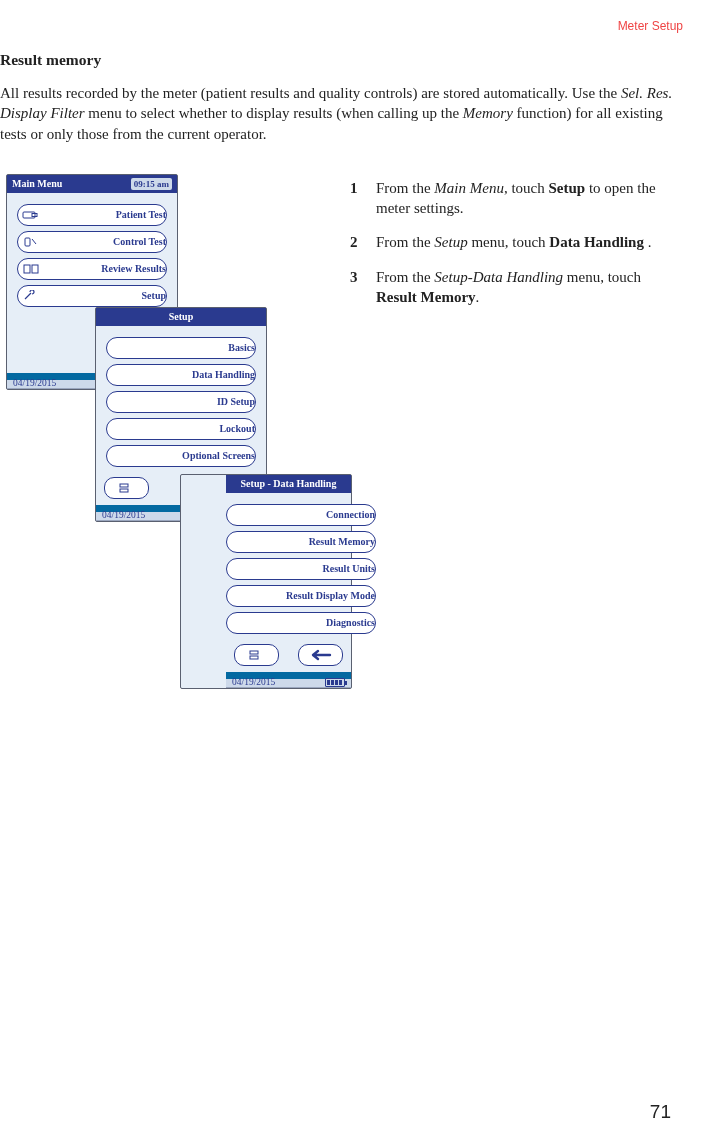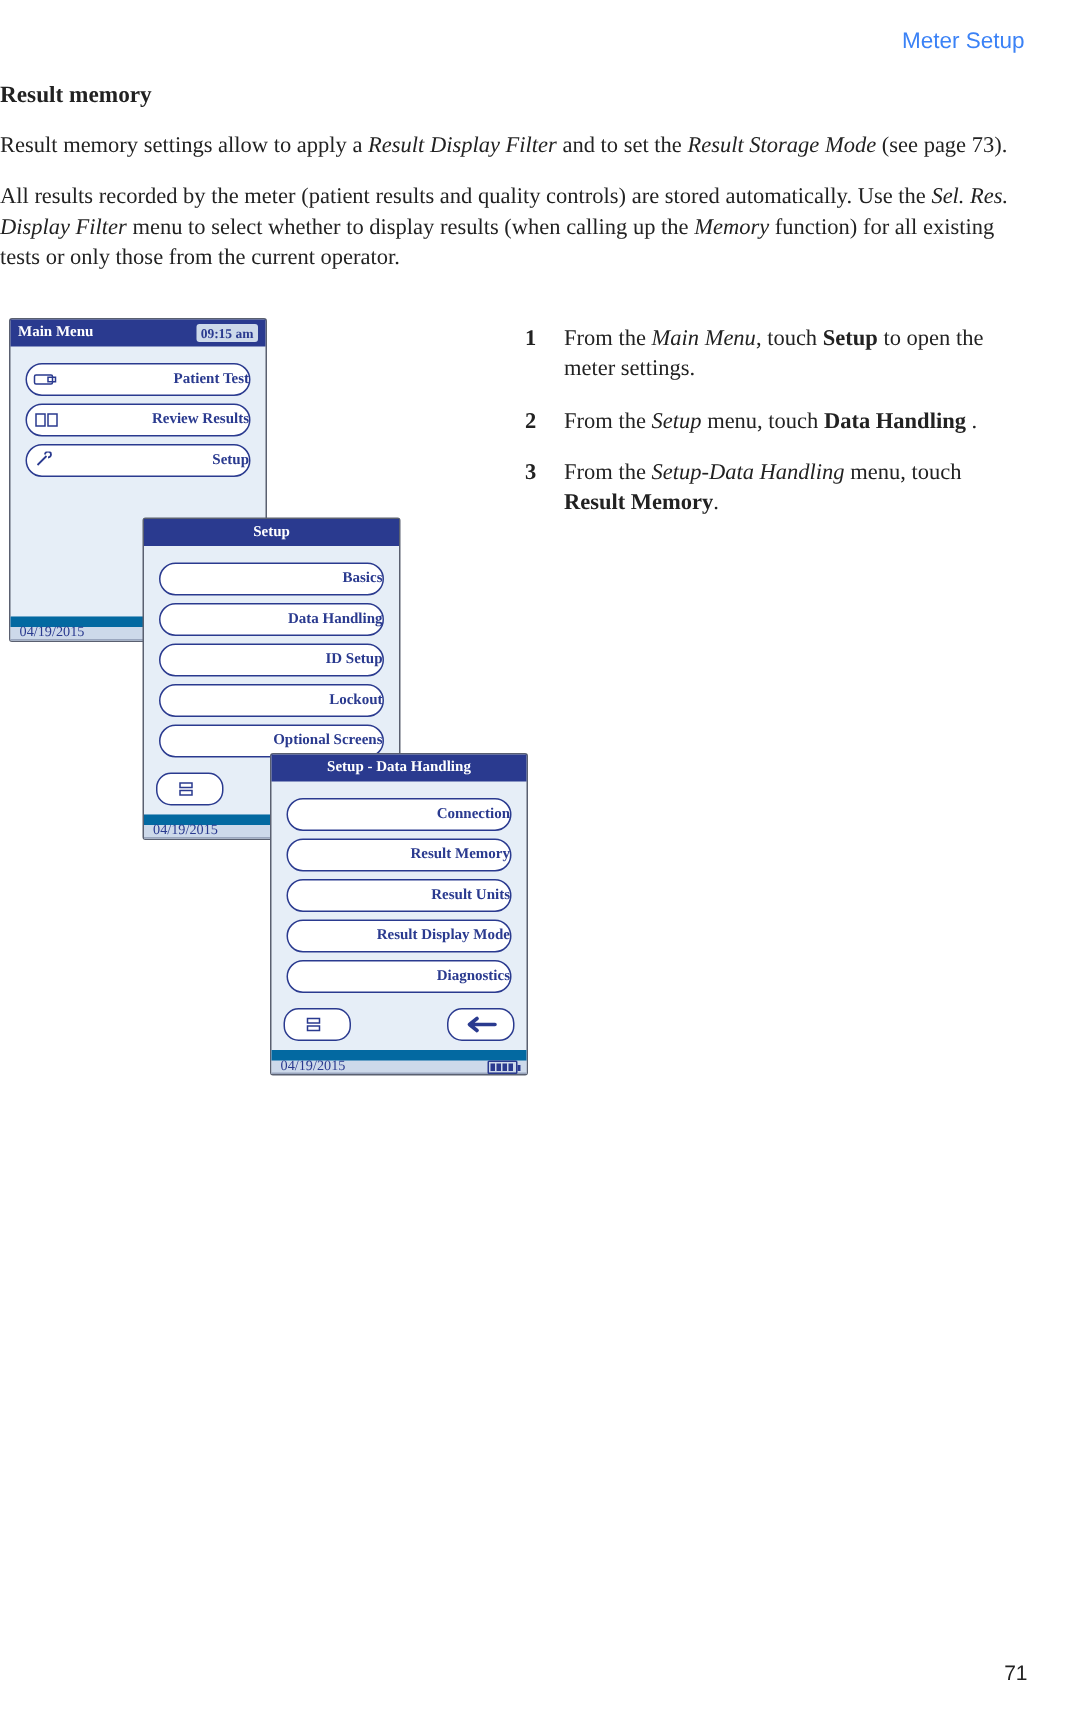"Meter Setup" .page-header { color: #3b82f6 -> #ef4444; font-size: 15px -> 12px }
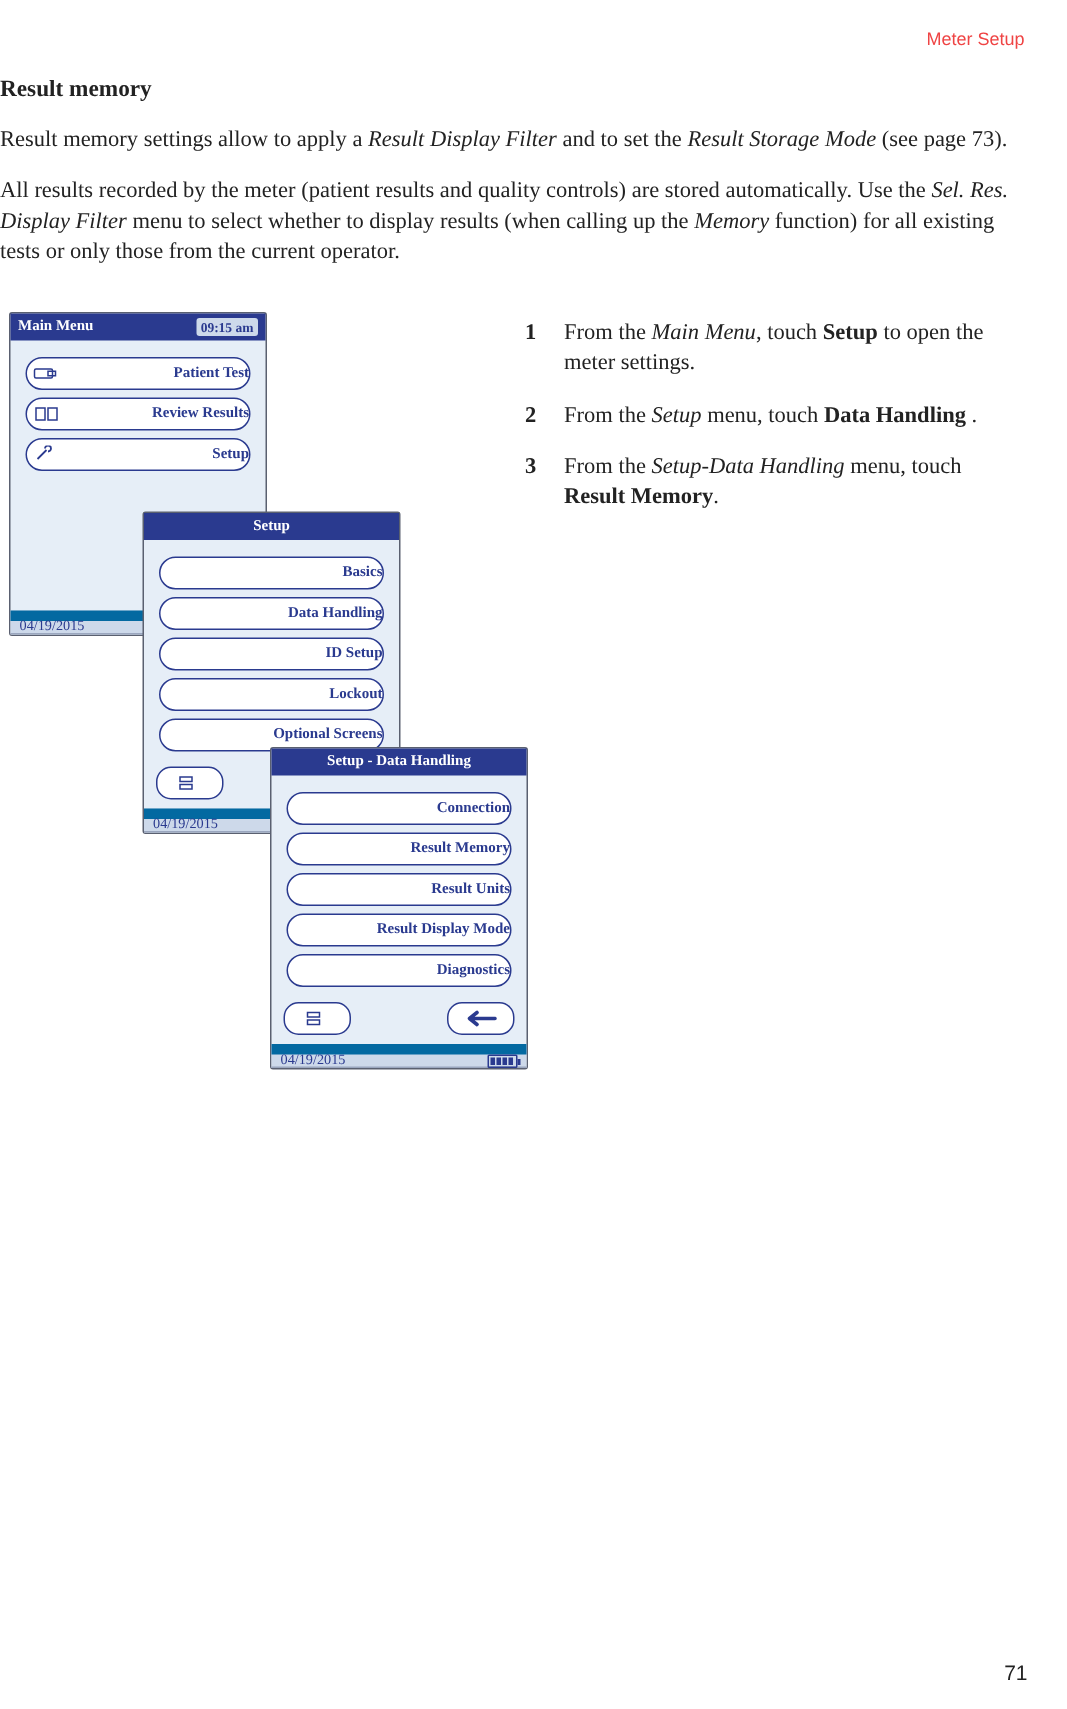"Result memory settings allow to" p.intro-para { html: <p> <span>Result memory settings allow to apply a </span><span>Result Display Filter</span><span> and to set the </span><span>Result Storage Mode</span><span> (see page 73).</span> </p> -> none }
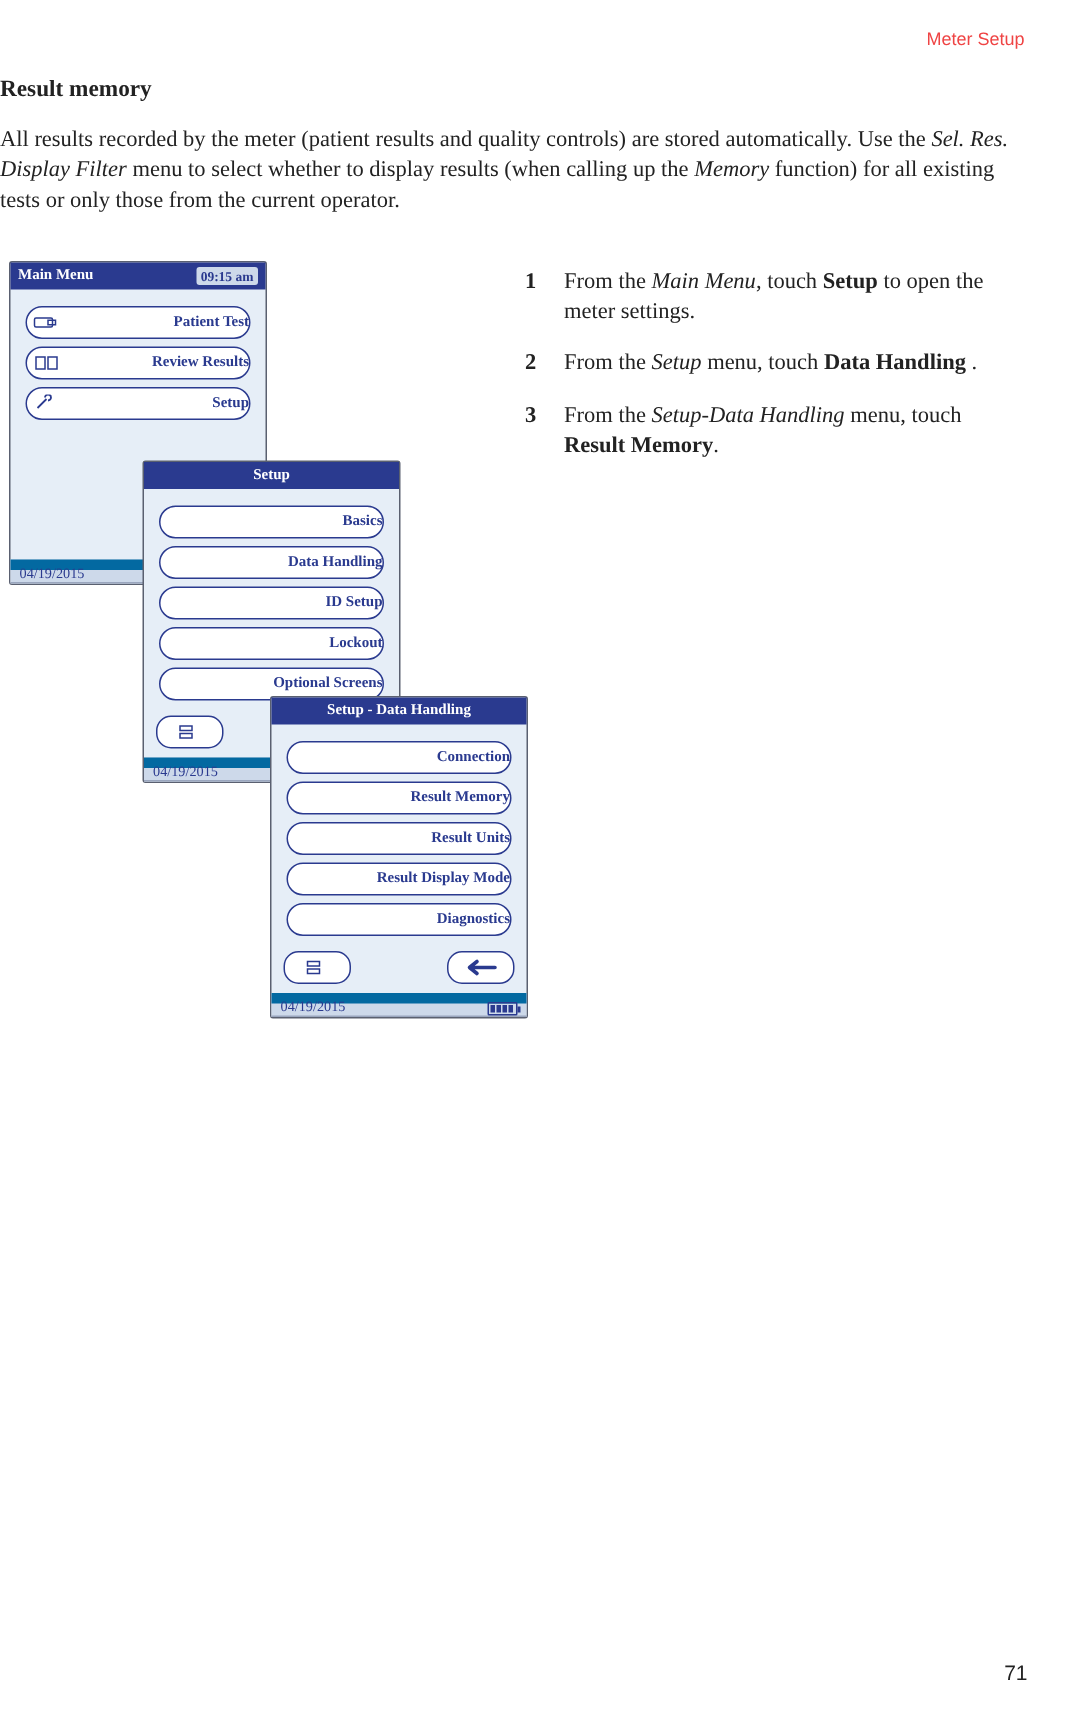"Control Test" div.menu-btn { html: none -> <div> <span> <svg> <rect></rect> <line></line> </svg> </span> <span>Control Test</span> </div> }
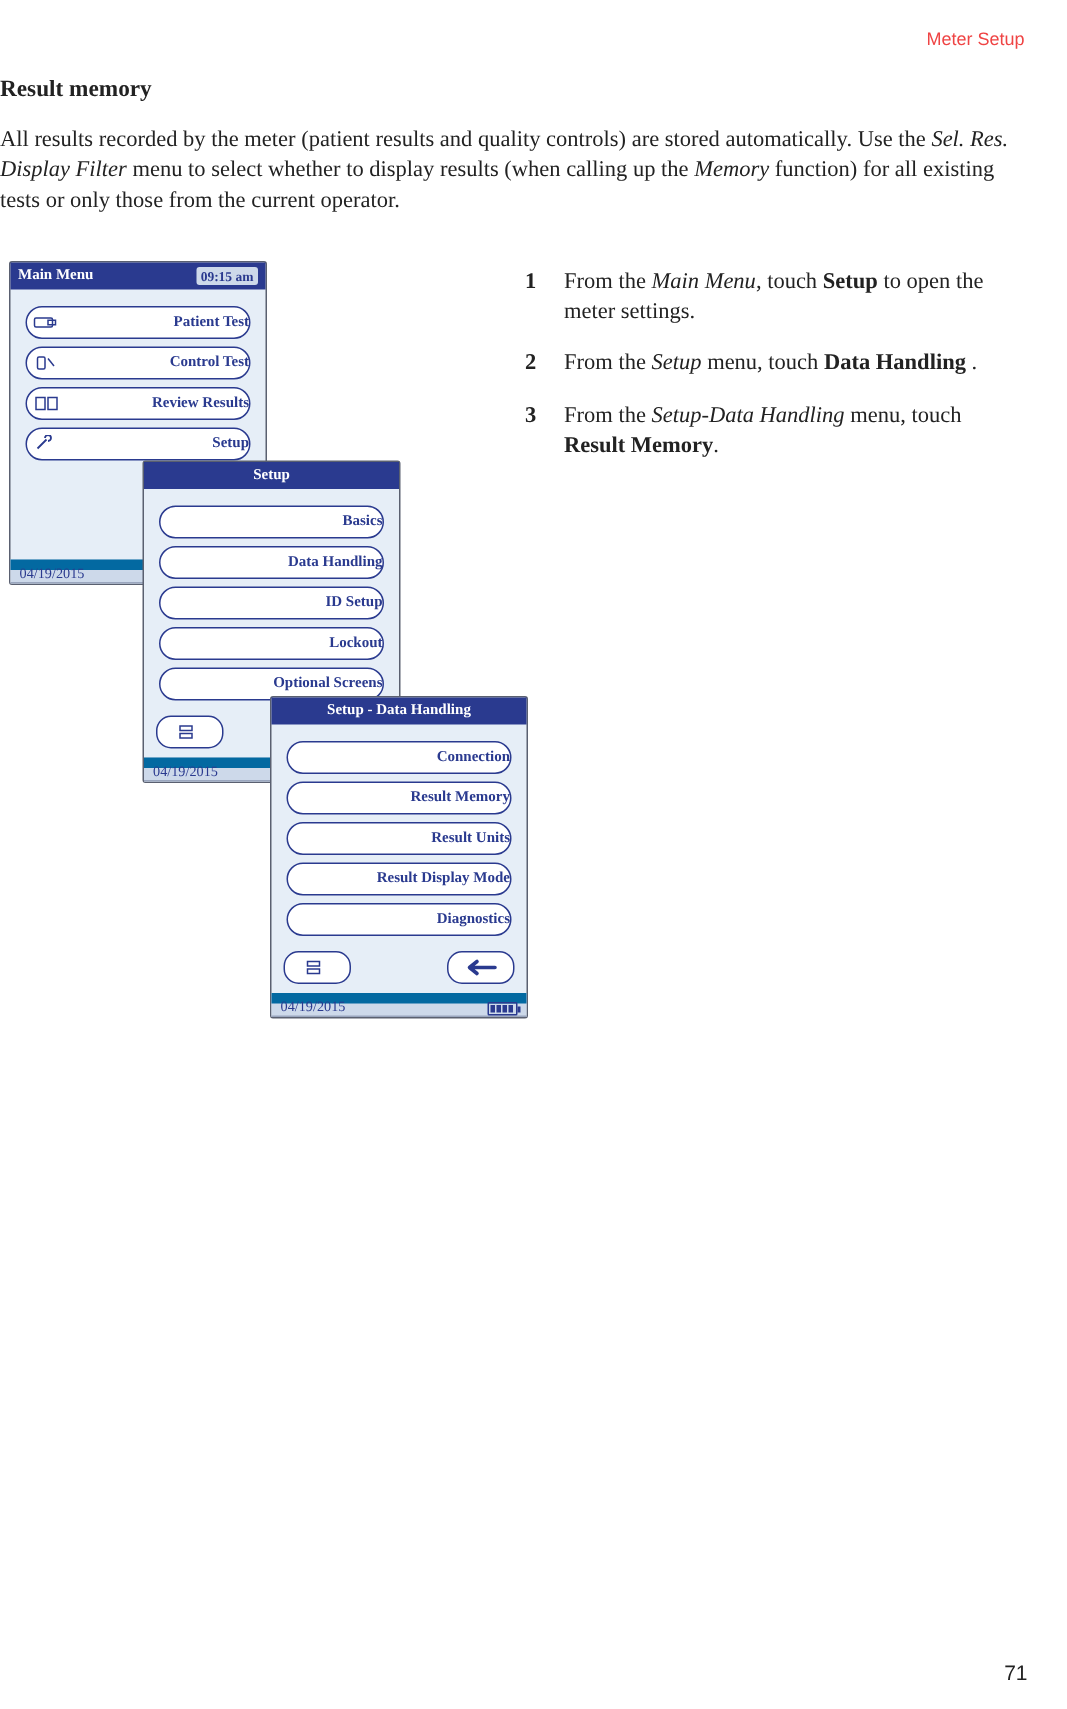"Setup - Data Handling" #device-data { padding-left: none -> 45px; top: 290px -> 300px }
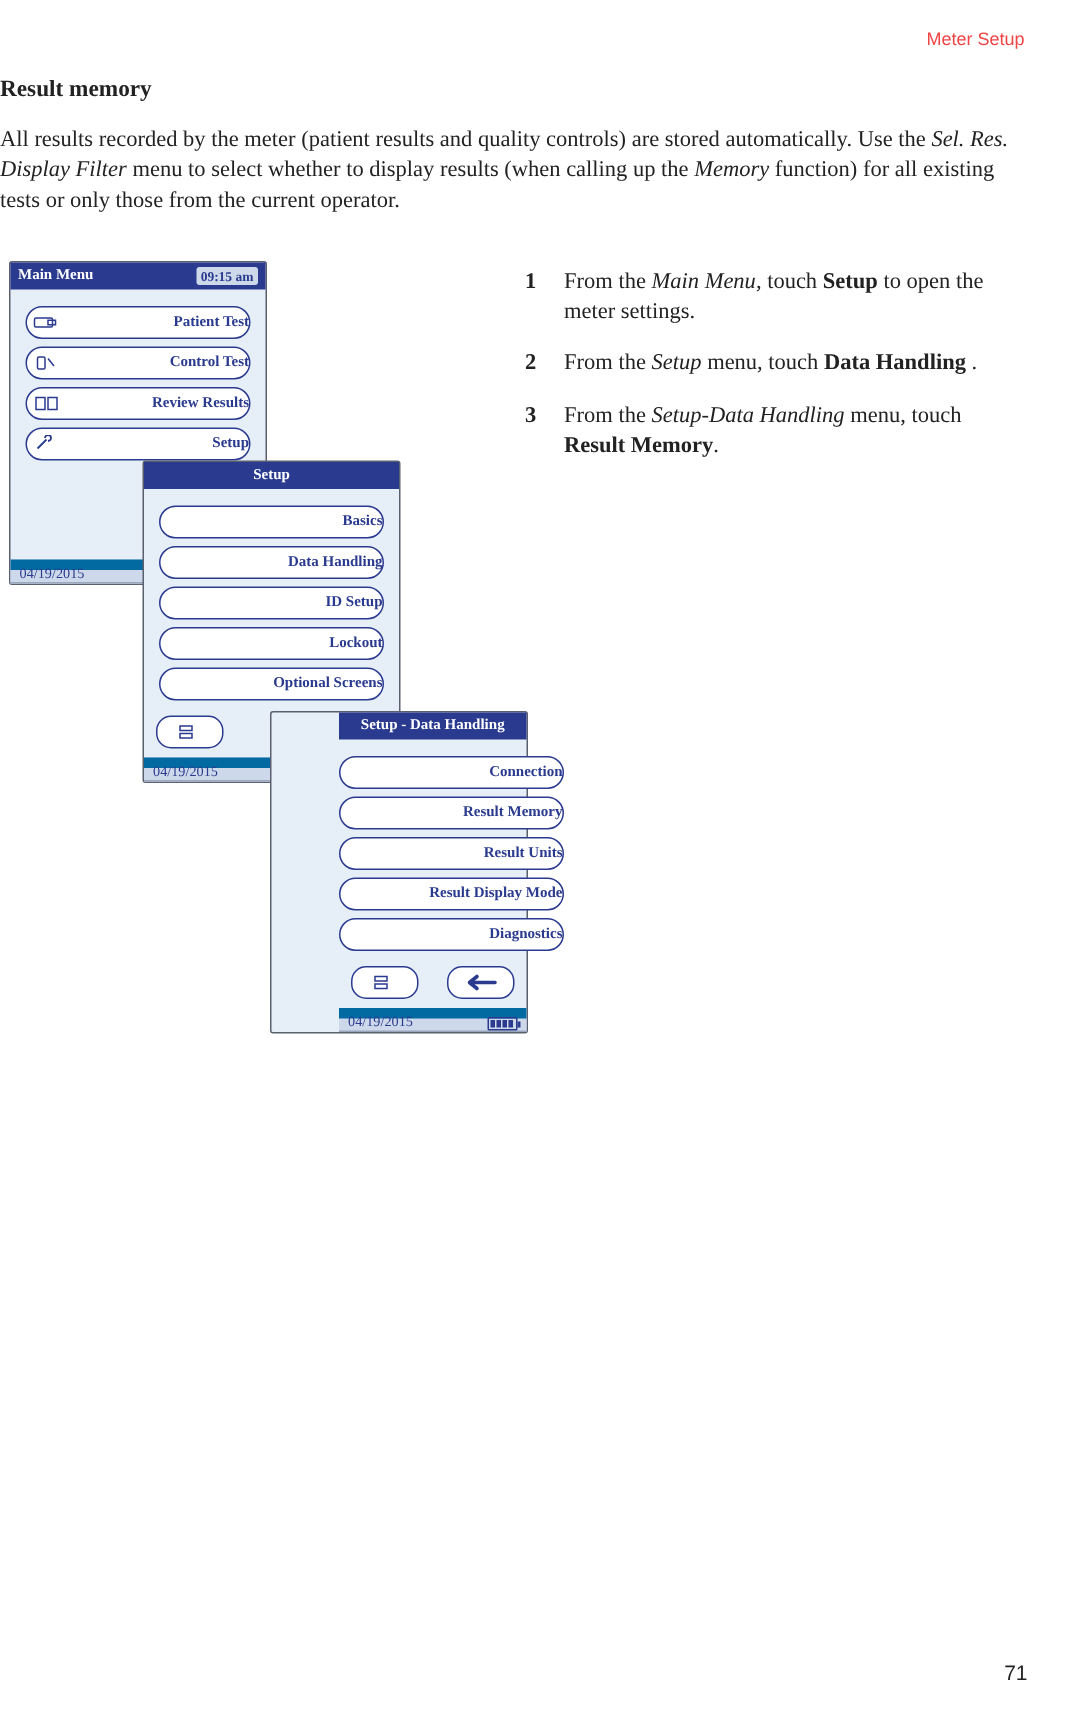"71" .page-num { font-size: 14px -> 19px; right: 26px -> 40px }
